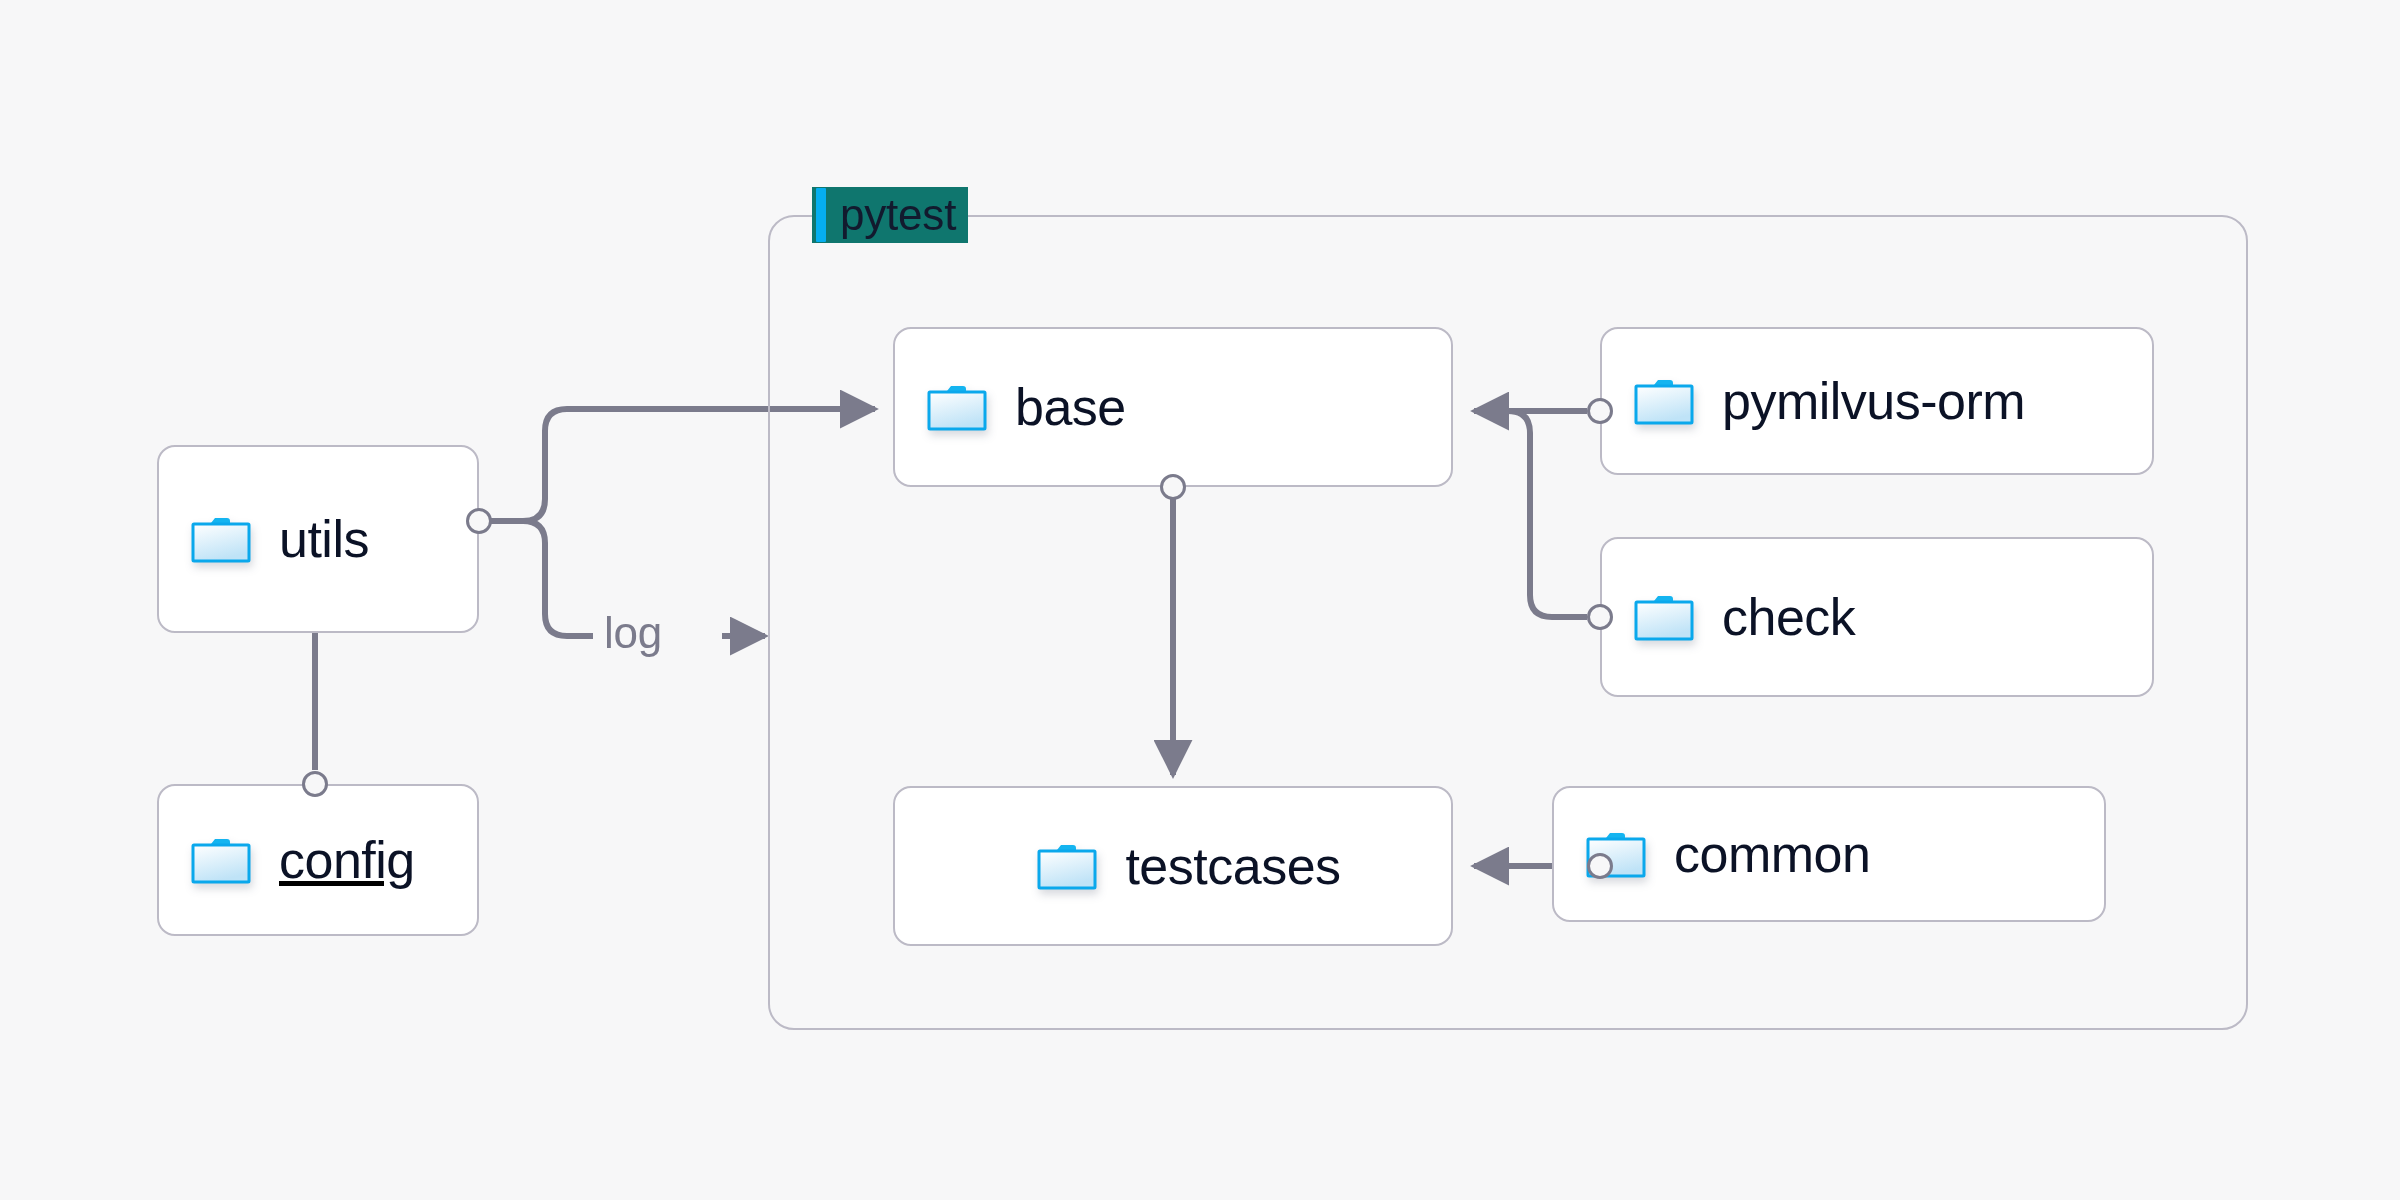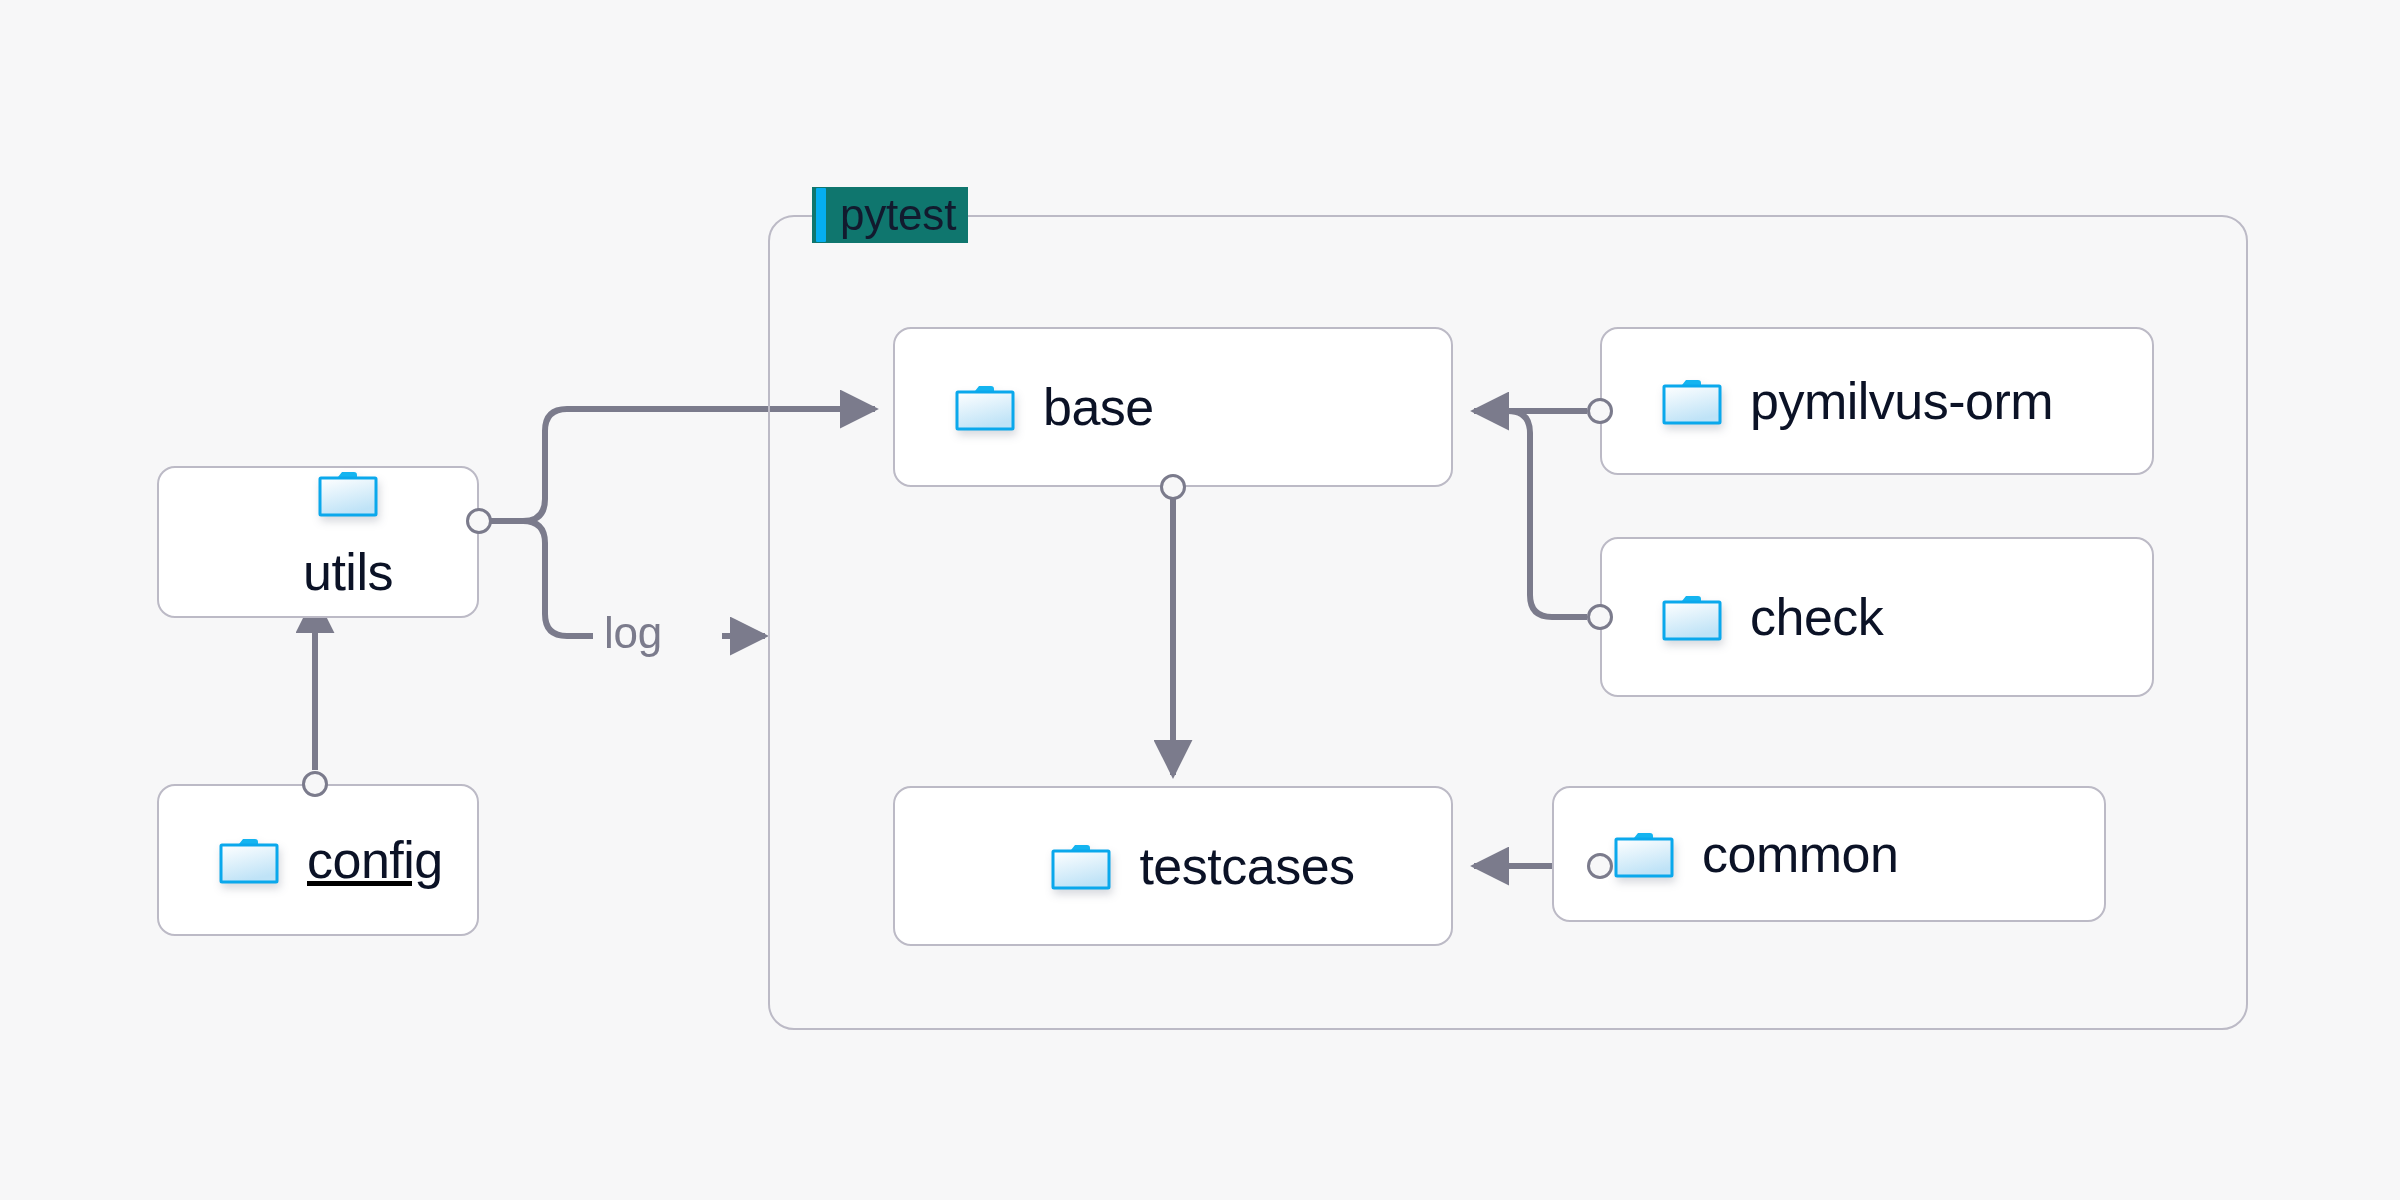"base" .node { padding-left: 60px -> 32px }
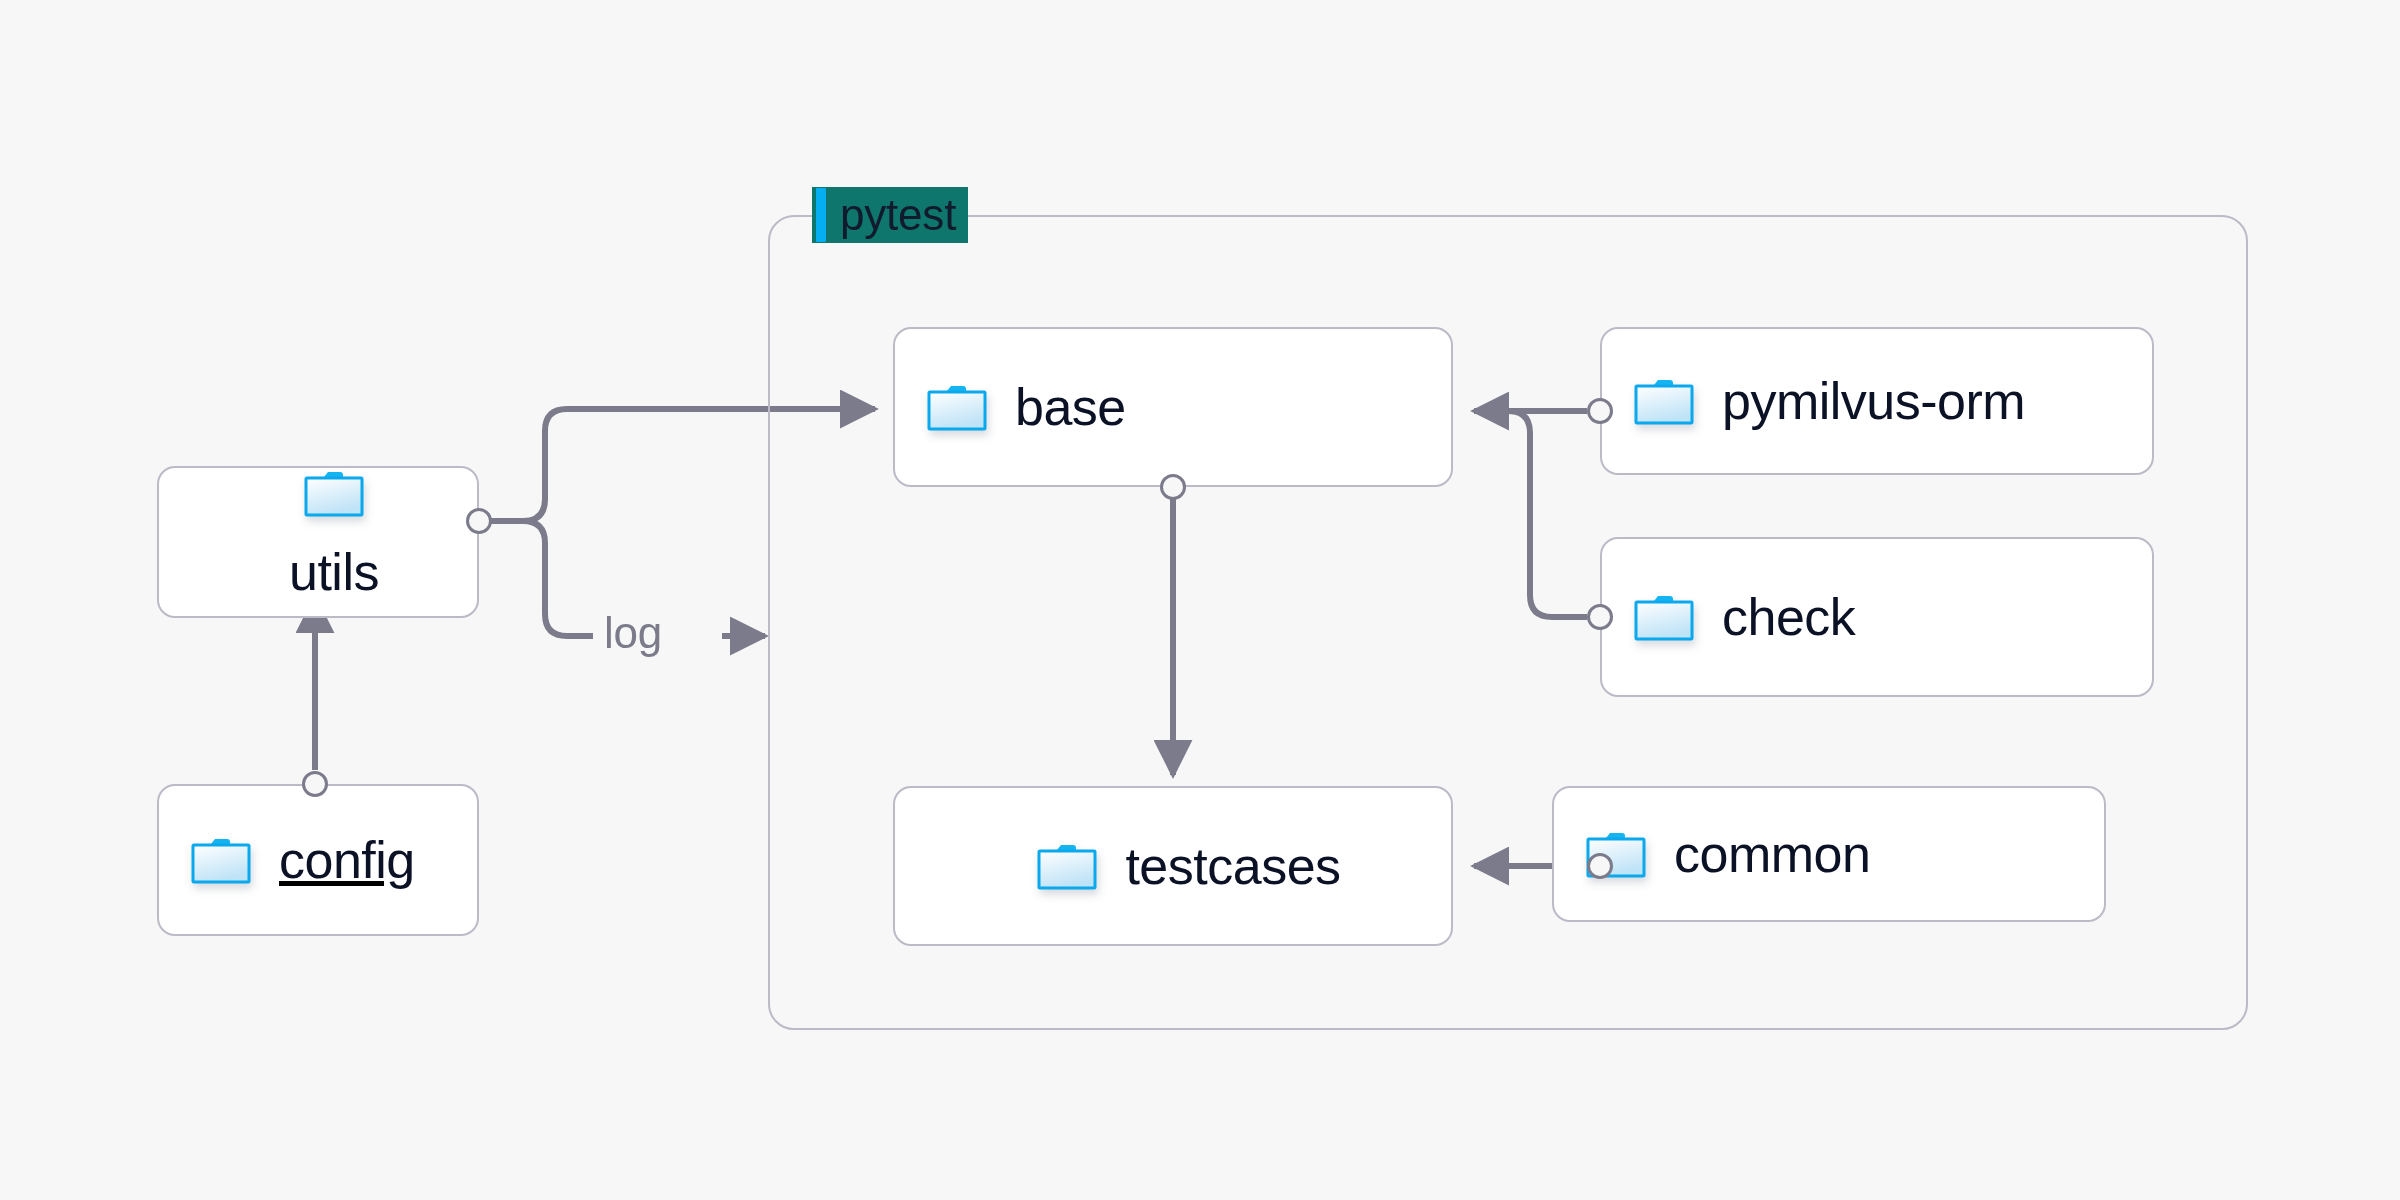"utils" div.node { flex-direction: column -> none; height: 152px -> 188px; top: 466px -> 445px }
